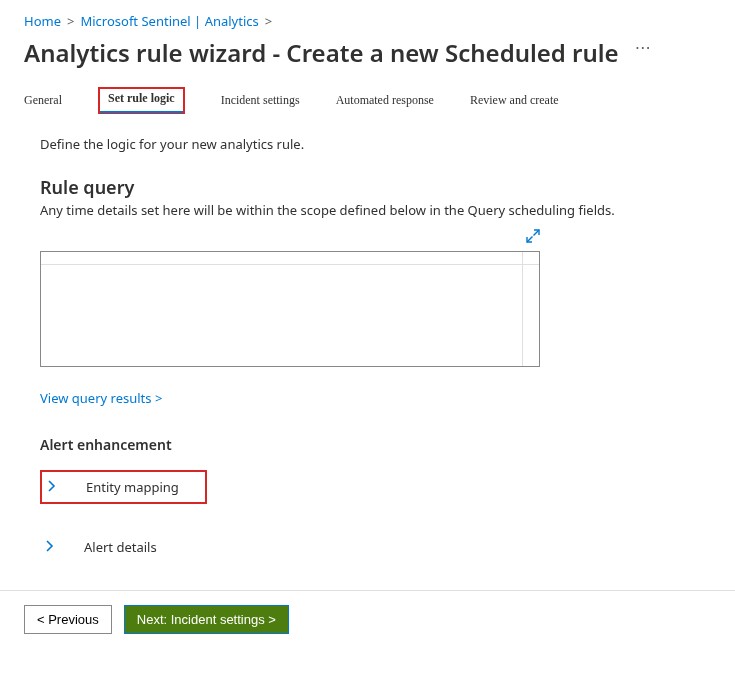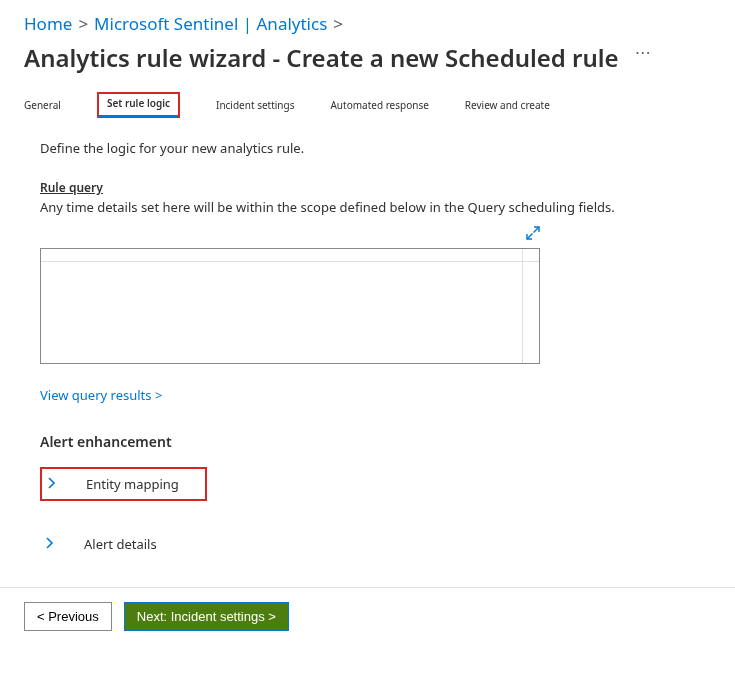"Home" .breadcrumb { font-size: 17px -> 13px }
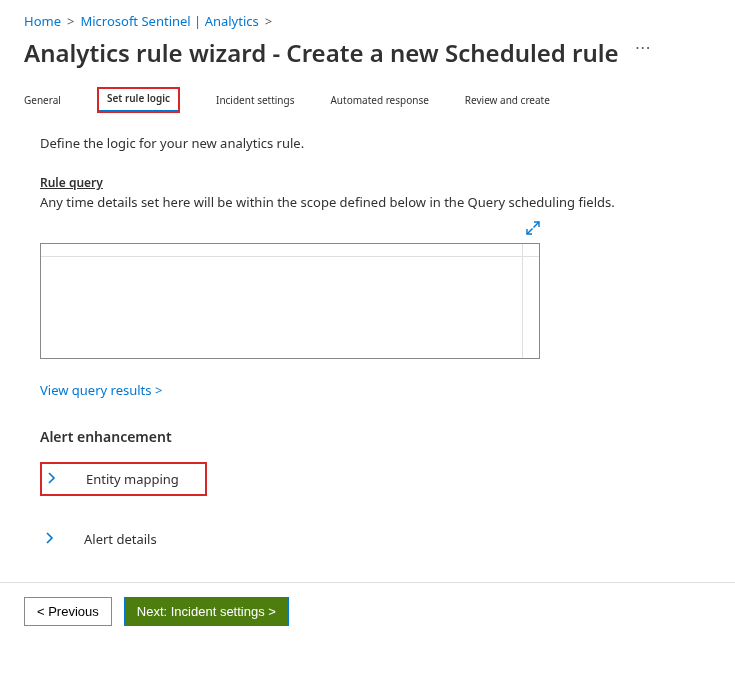"General" .tab { font-family: none -> Liberation Serif, serif; font-size: 10px -> 12px }
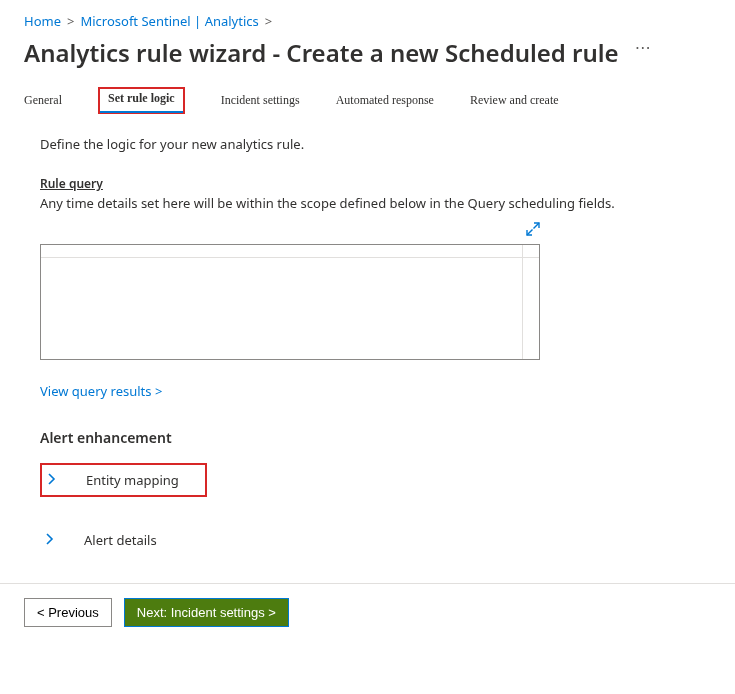"Rule query" .section-h { font-size: 12px -> 18px; text-decoration: underline -> none }
